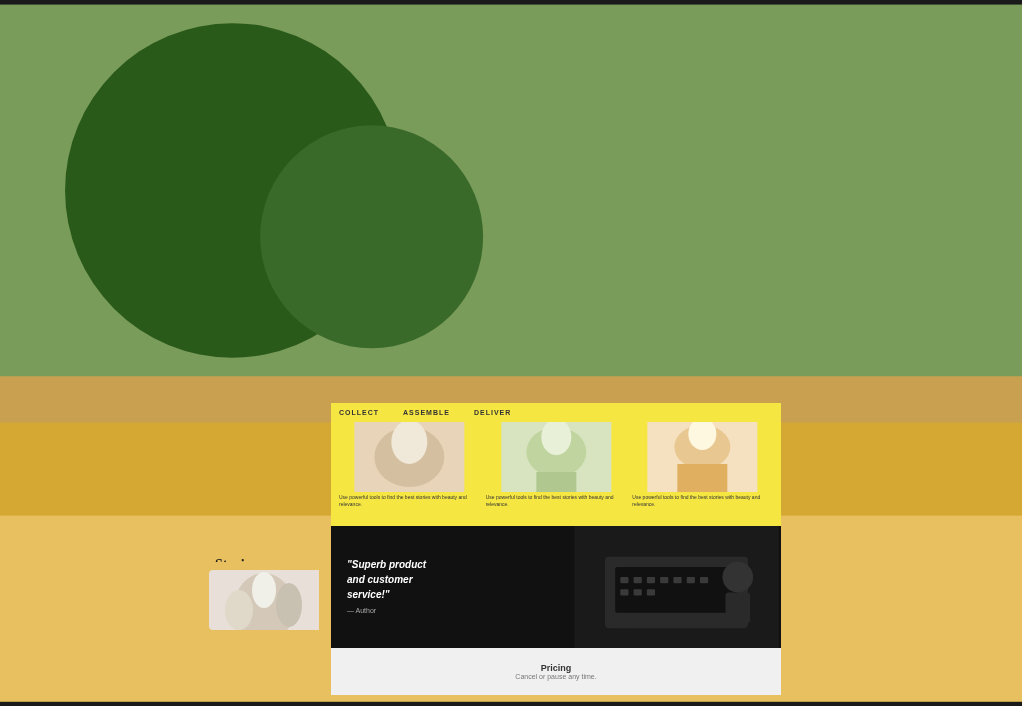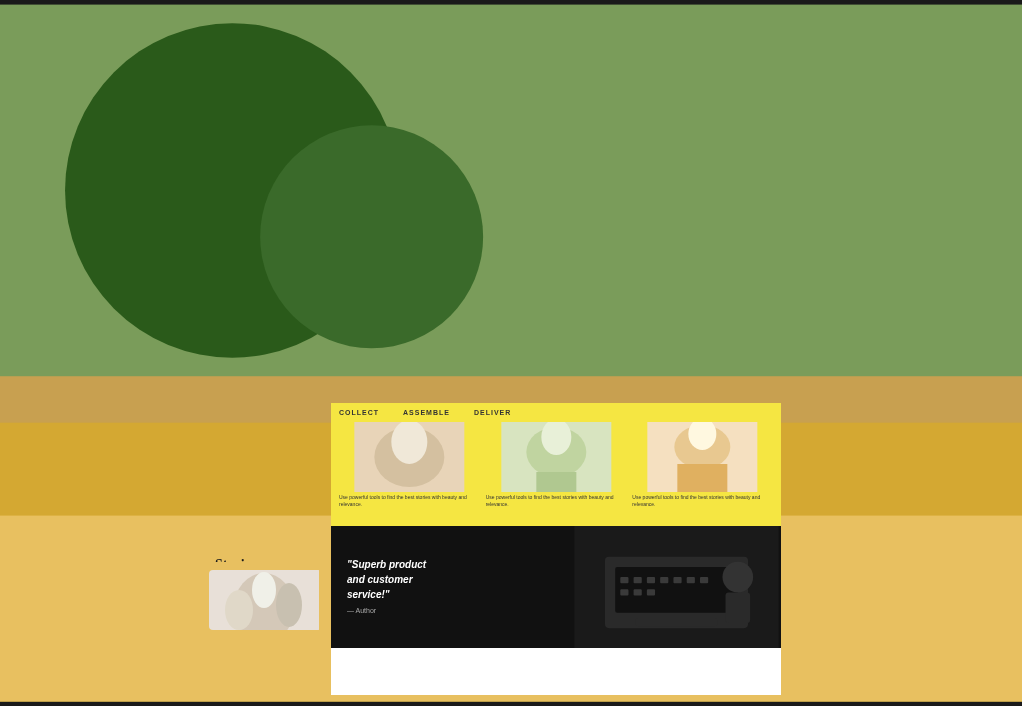"Pricing" div { html: none -> <div> <div>Pricing</div> <div>Cancel or pause any time.</div> </div> }
